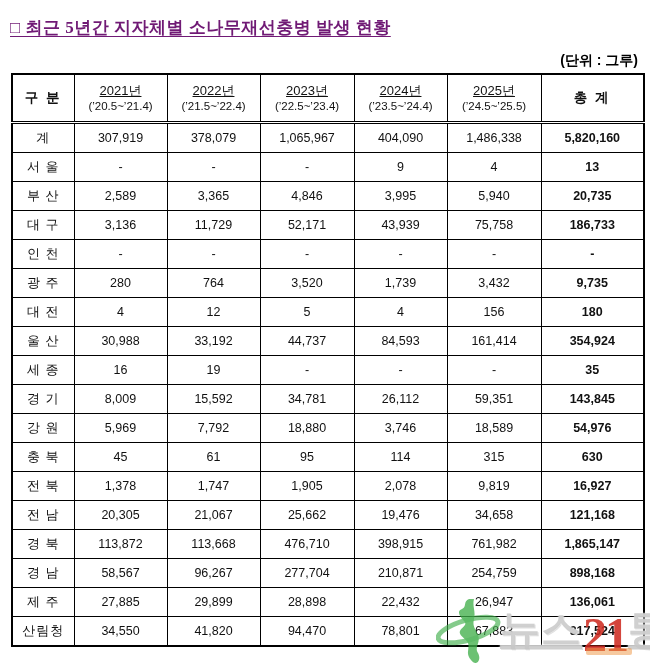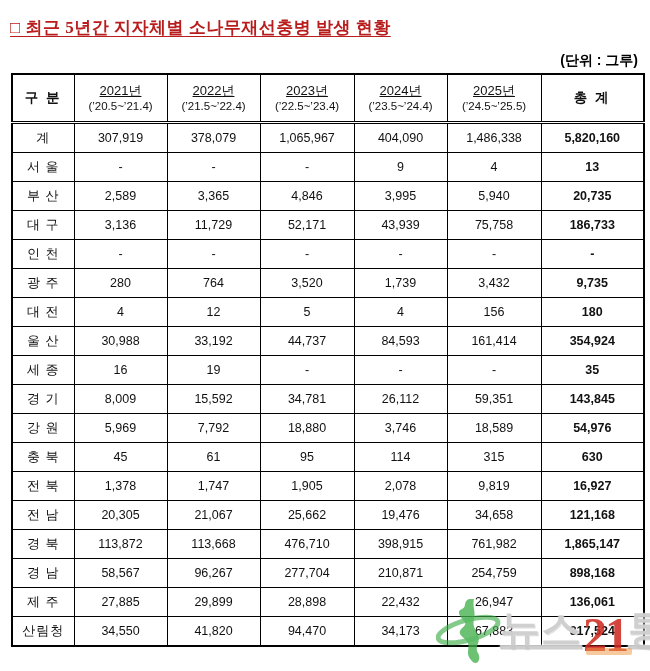"□ 최근 5년간 지자체별 소나무재선충병" .doc-title { color: #b91c1c -> #701a75 }
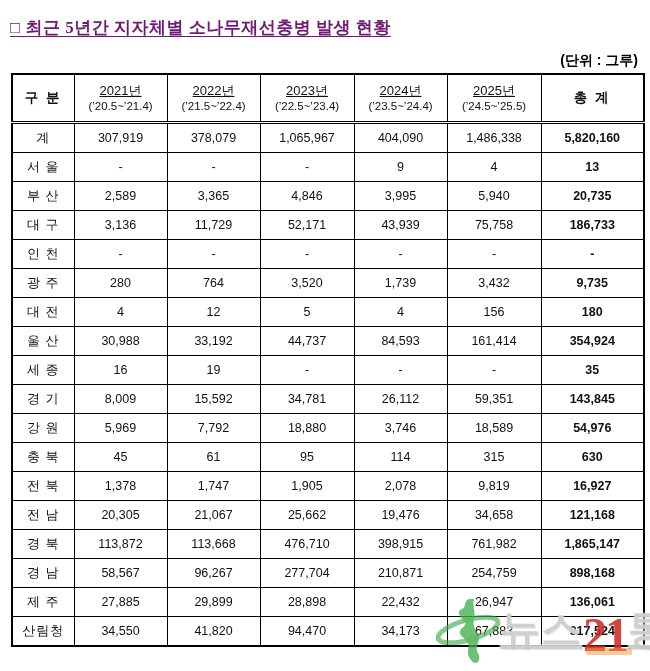"34,173" td { text: 34,173 -> 78,801 }
